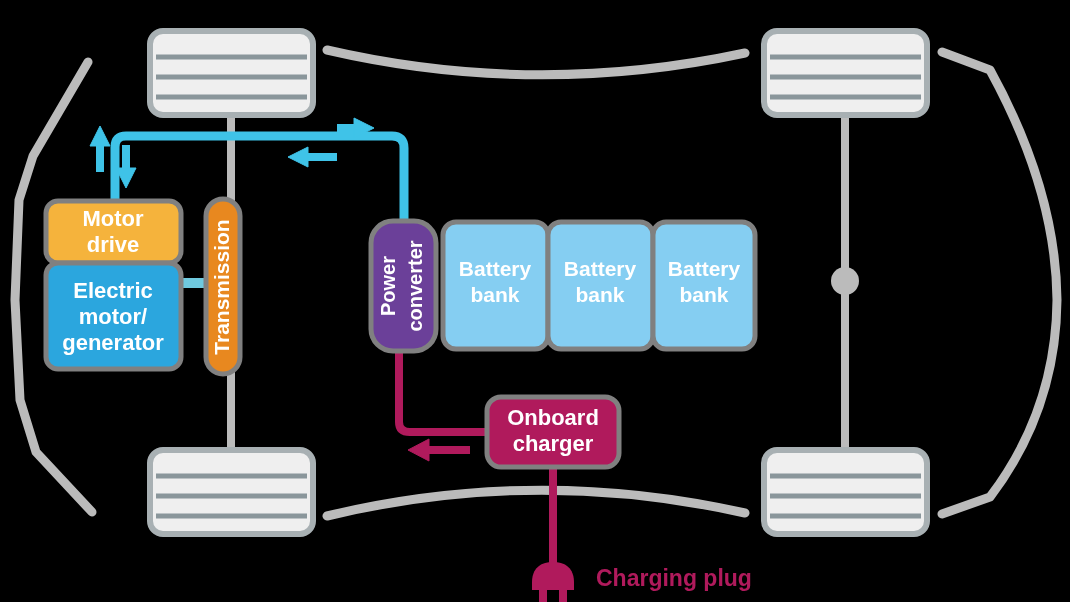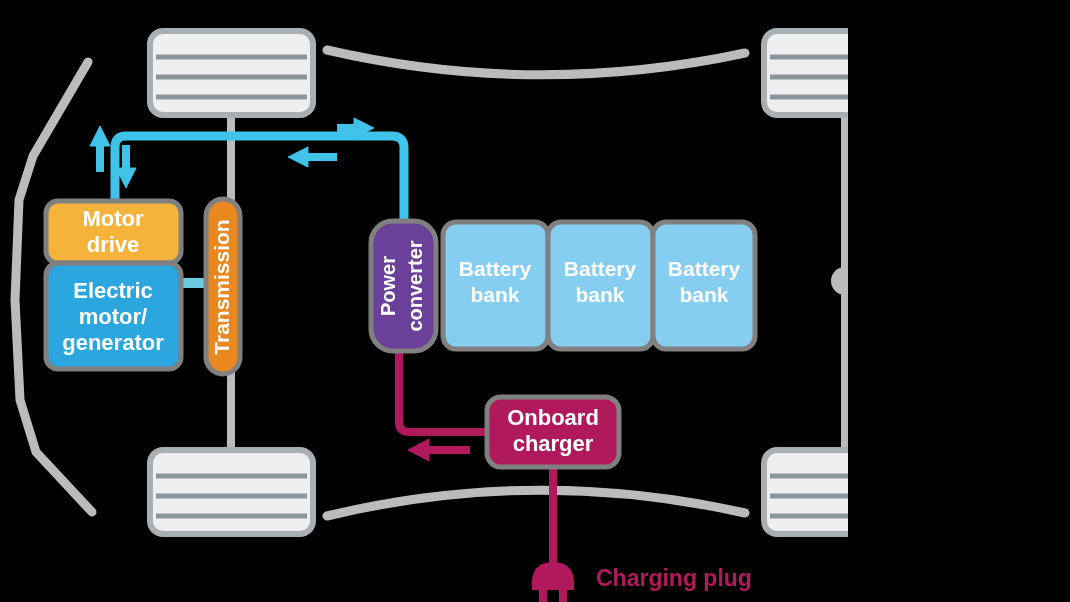"Motor" #stage { width: 848px -> 1070px }
